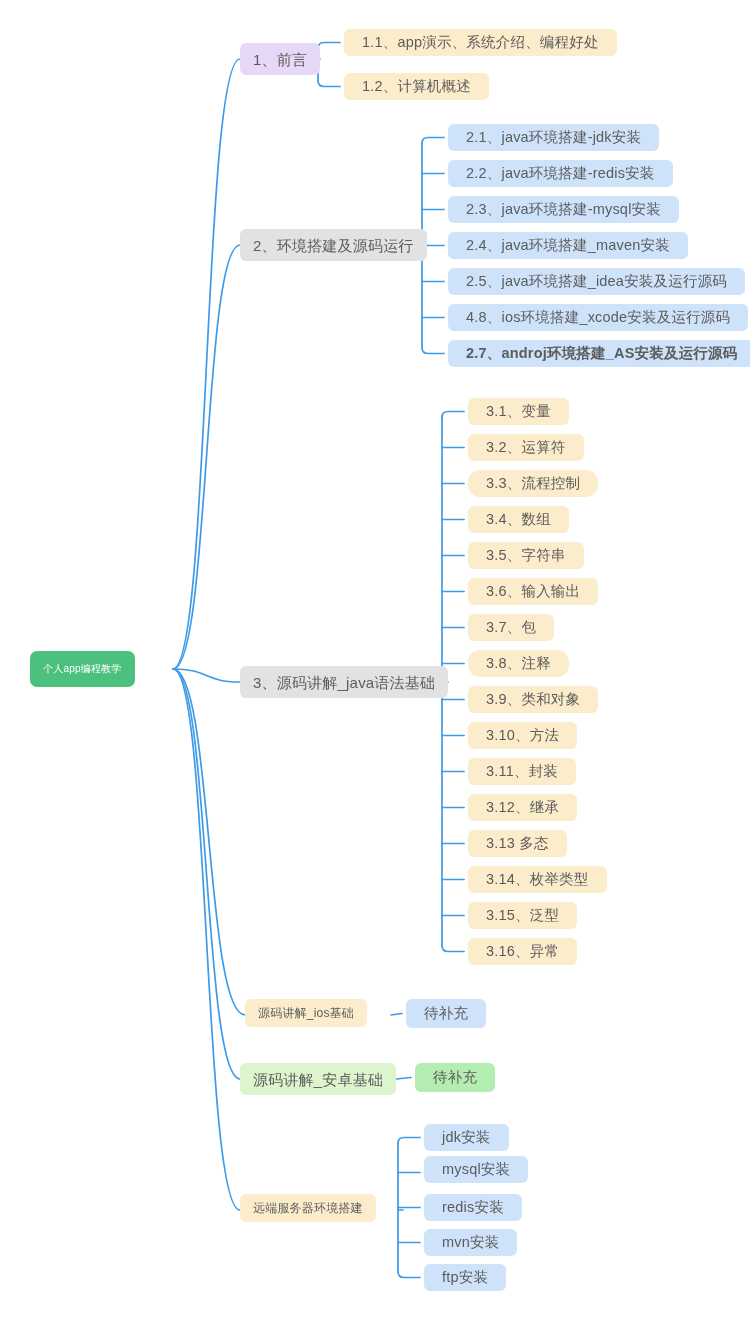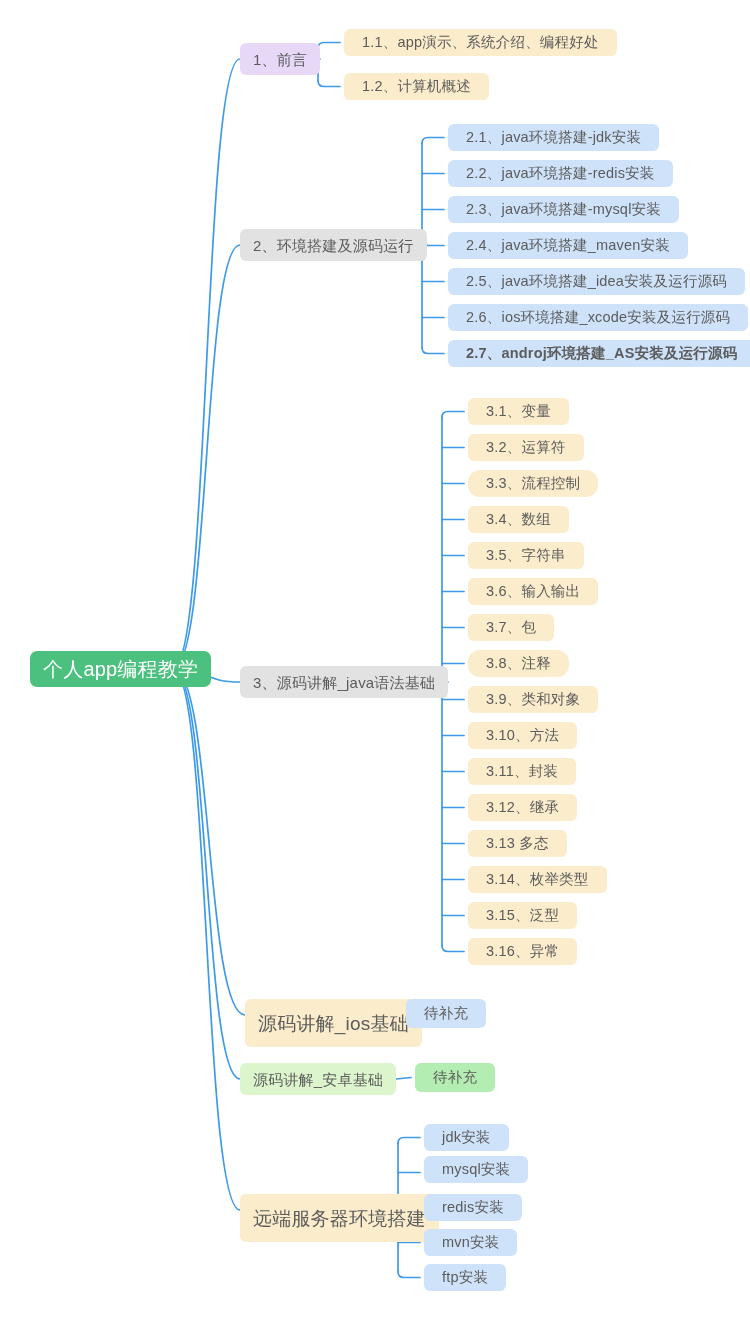"2.6、ios环境搭建_xcode安装及运行源码" div.node { text: 2.6 -> 4.8 }
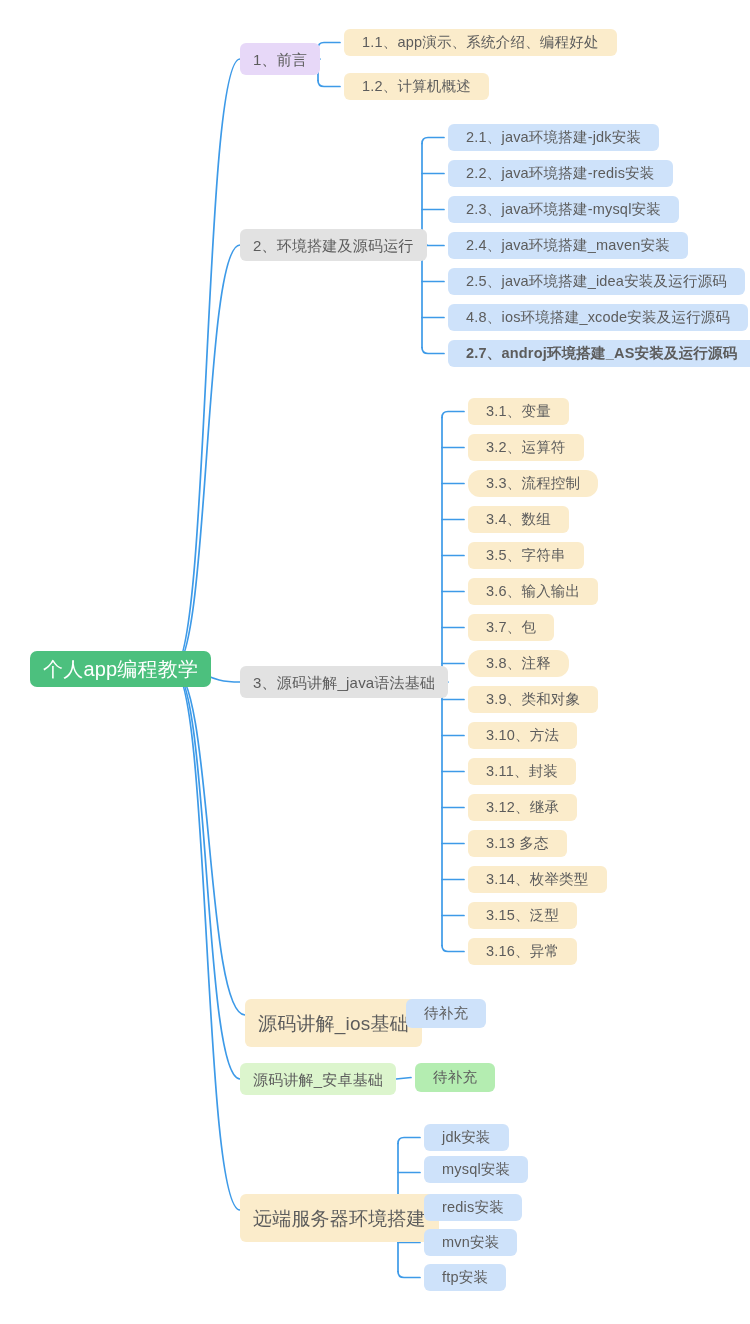"个人app编程教学" .node.root { font-size: 20px -> 10px }
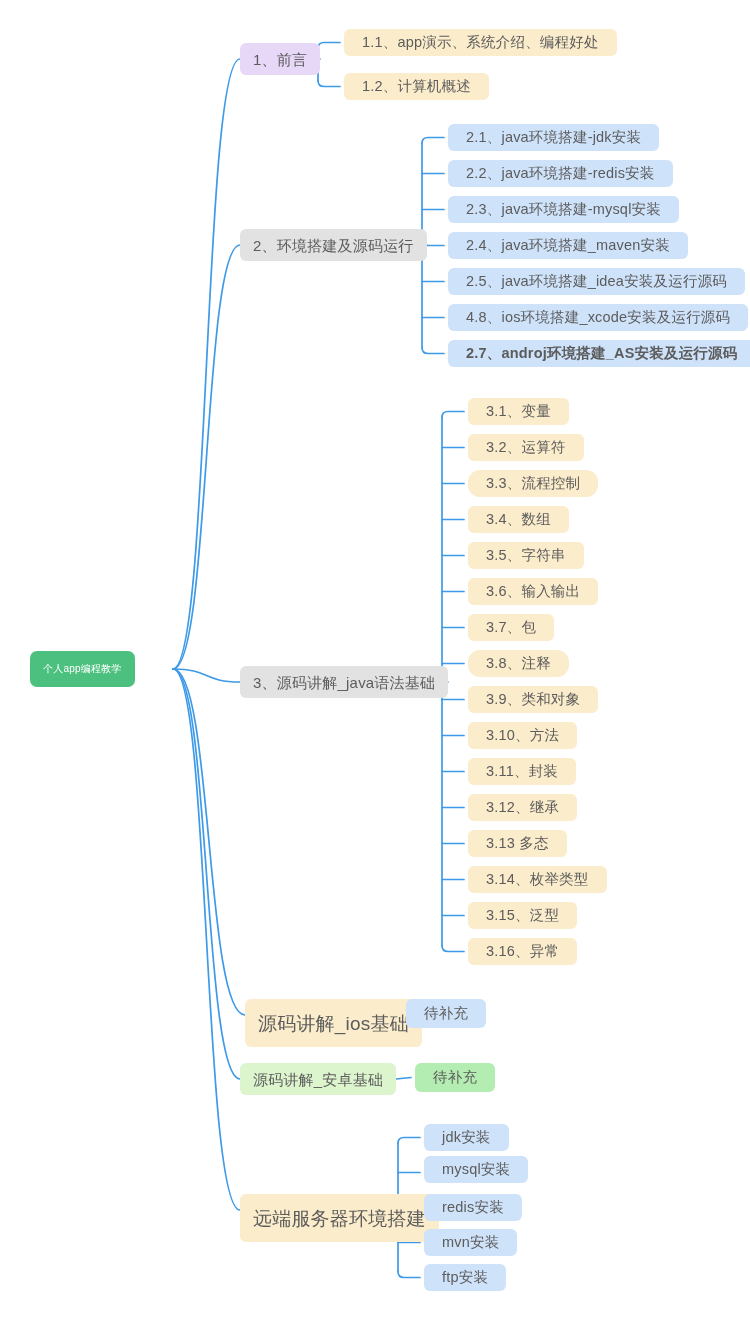"源码讲解_ios基础" .node.creamwide { font-size: 19px -> 12px; height: 48px -> 28px }
